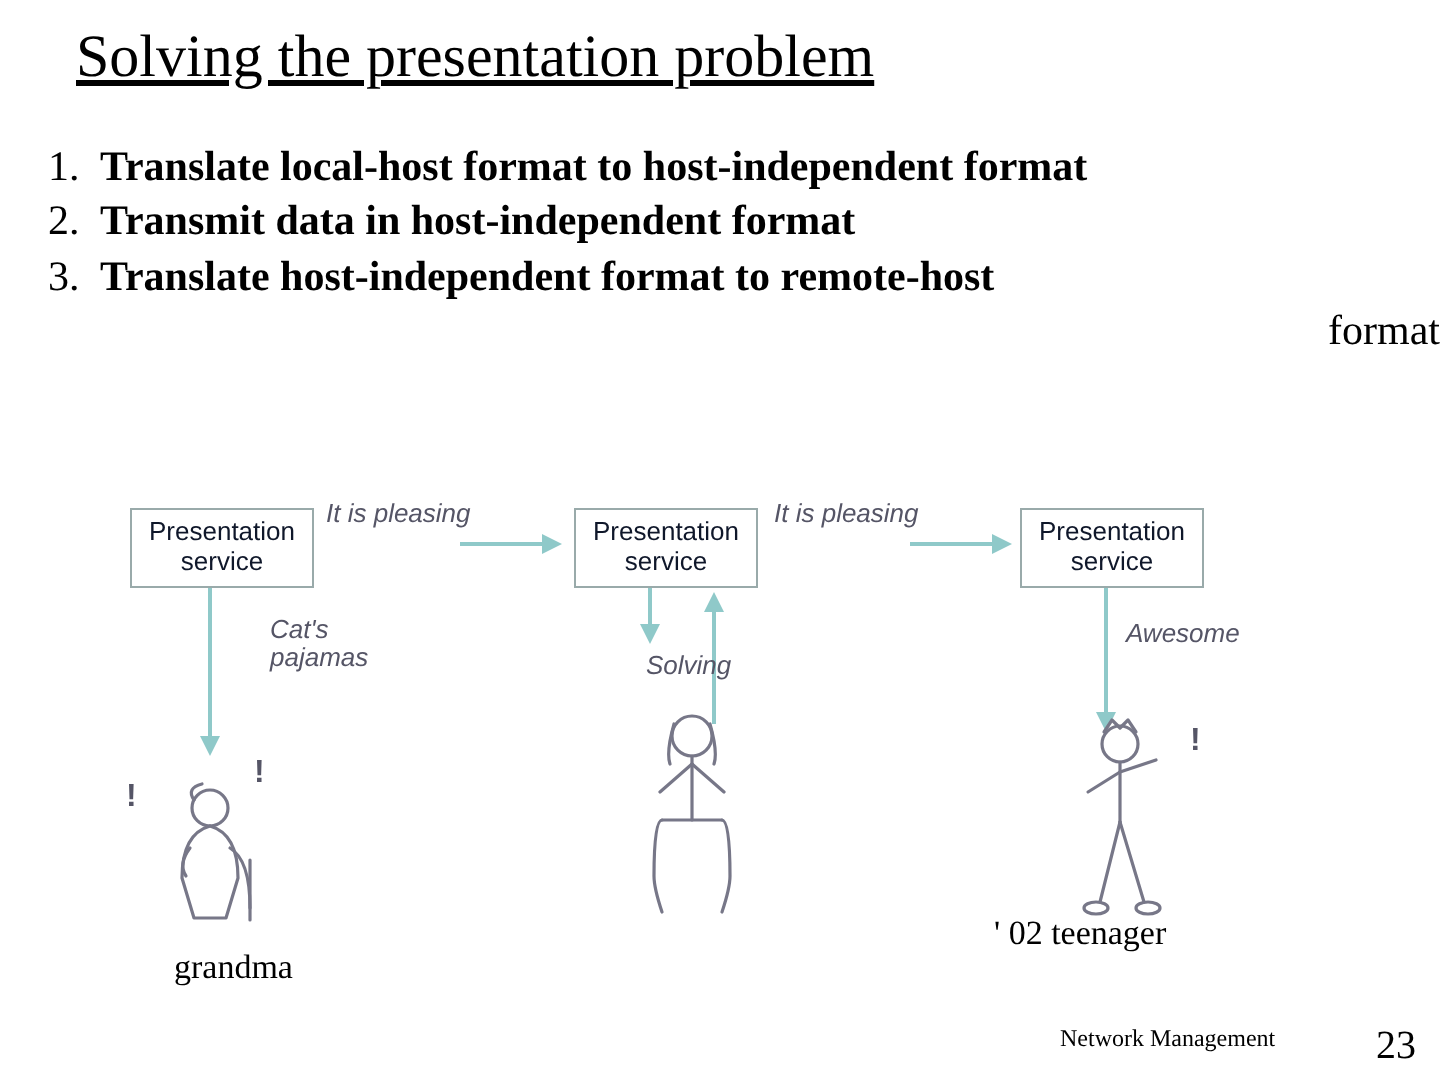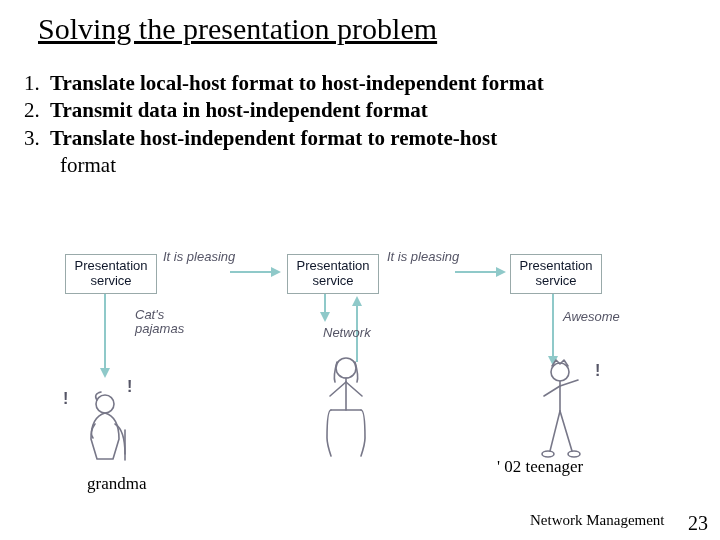"format" .list .indent { margin-left: 36px -> 26px; text-align: none -> right }
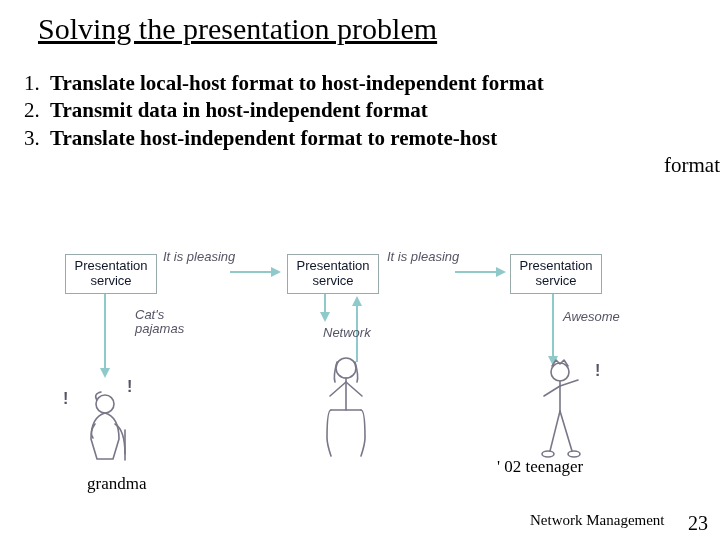"Network" div.small-lbl { text: Network -> Solving }
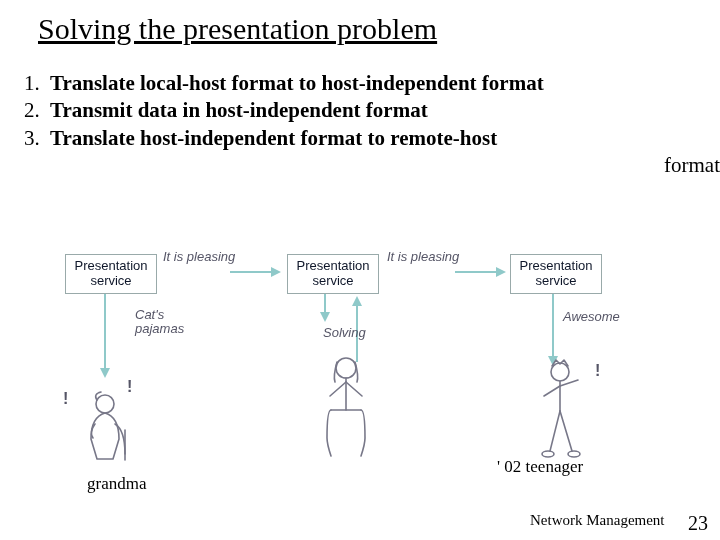"Network Management" .footer { font-size: 15px -> 12px }
